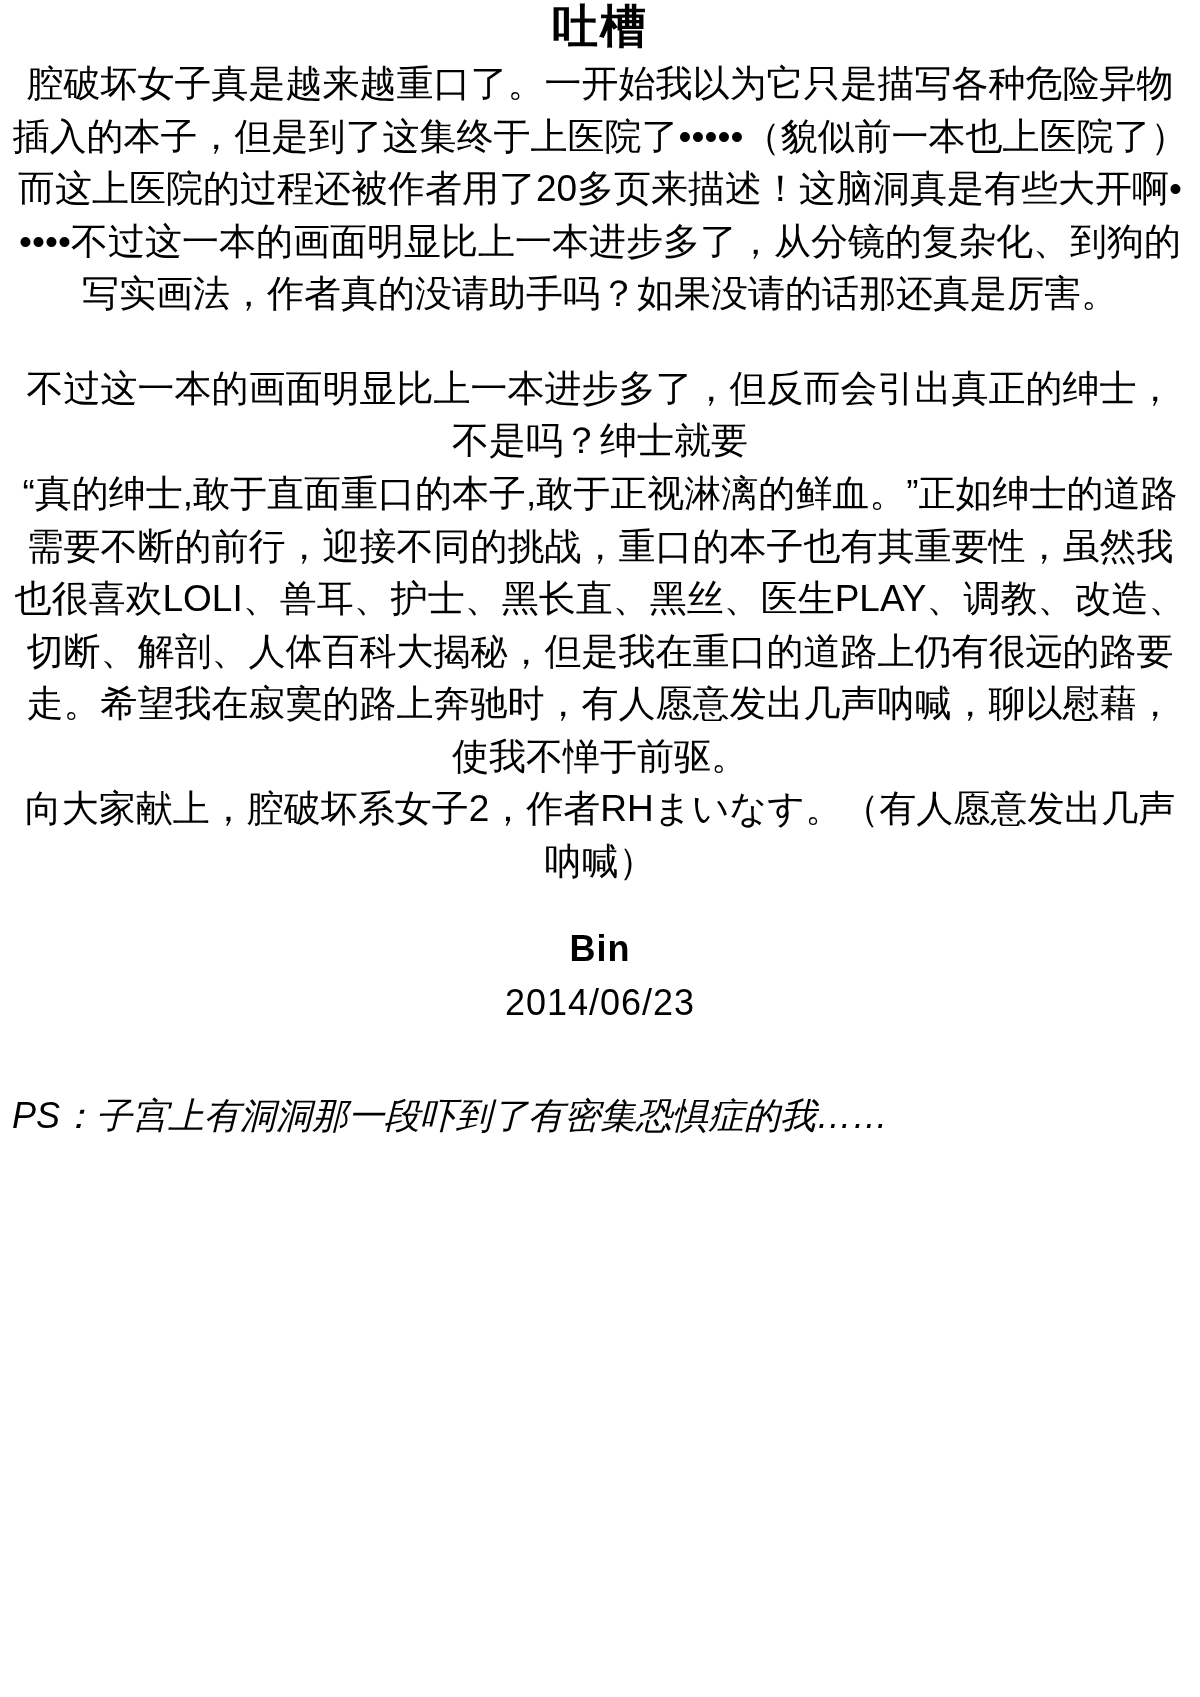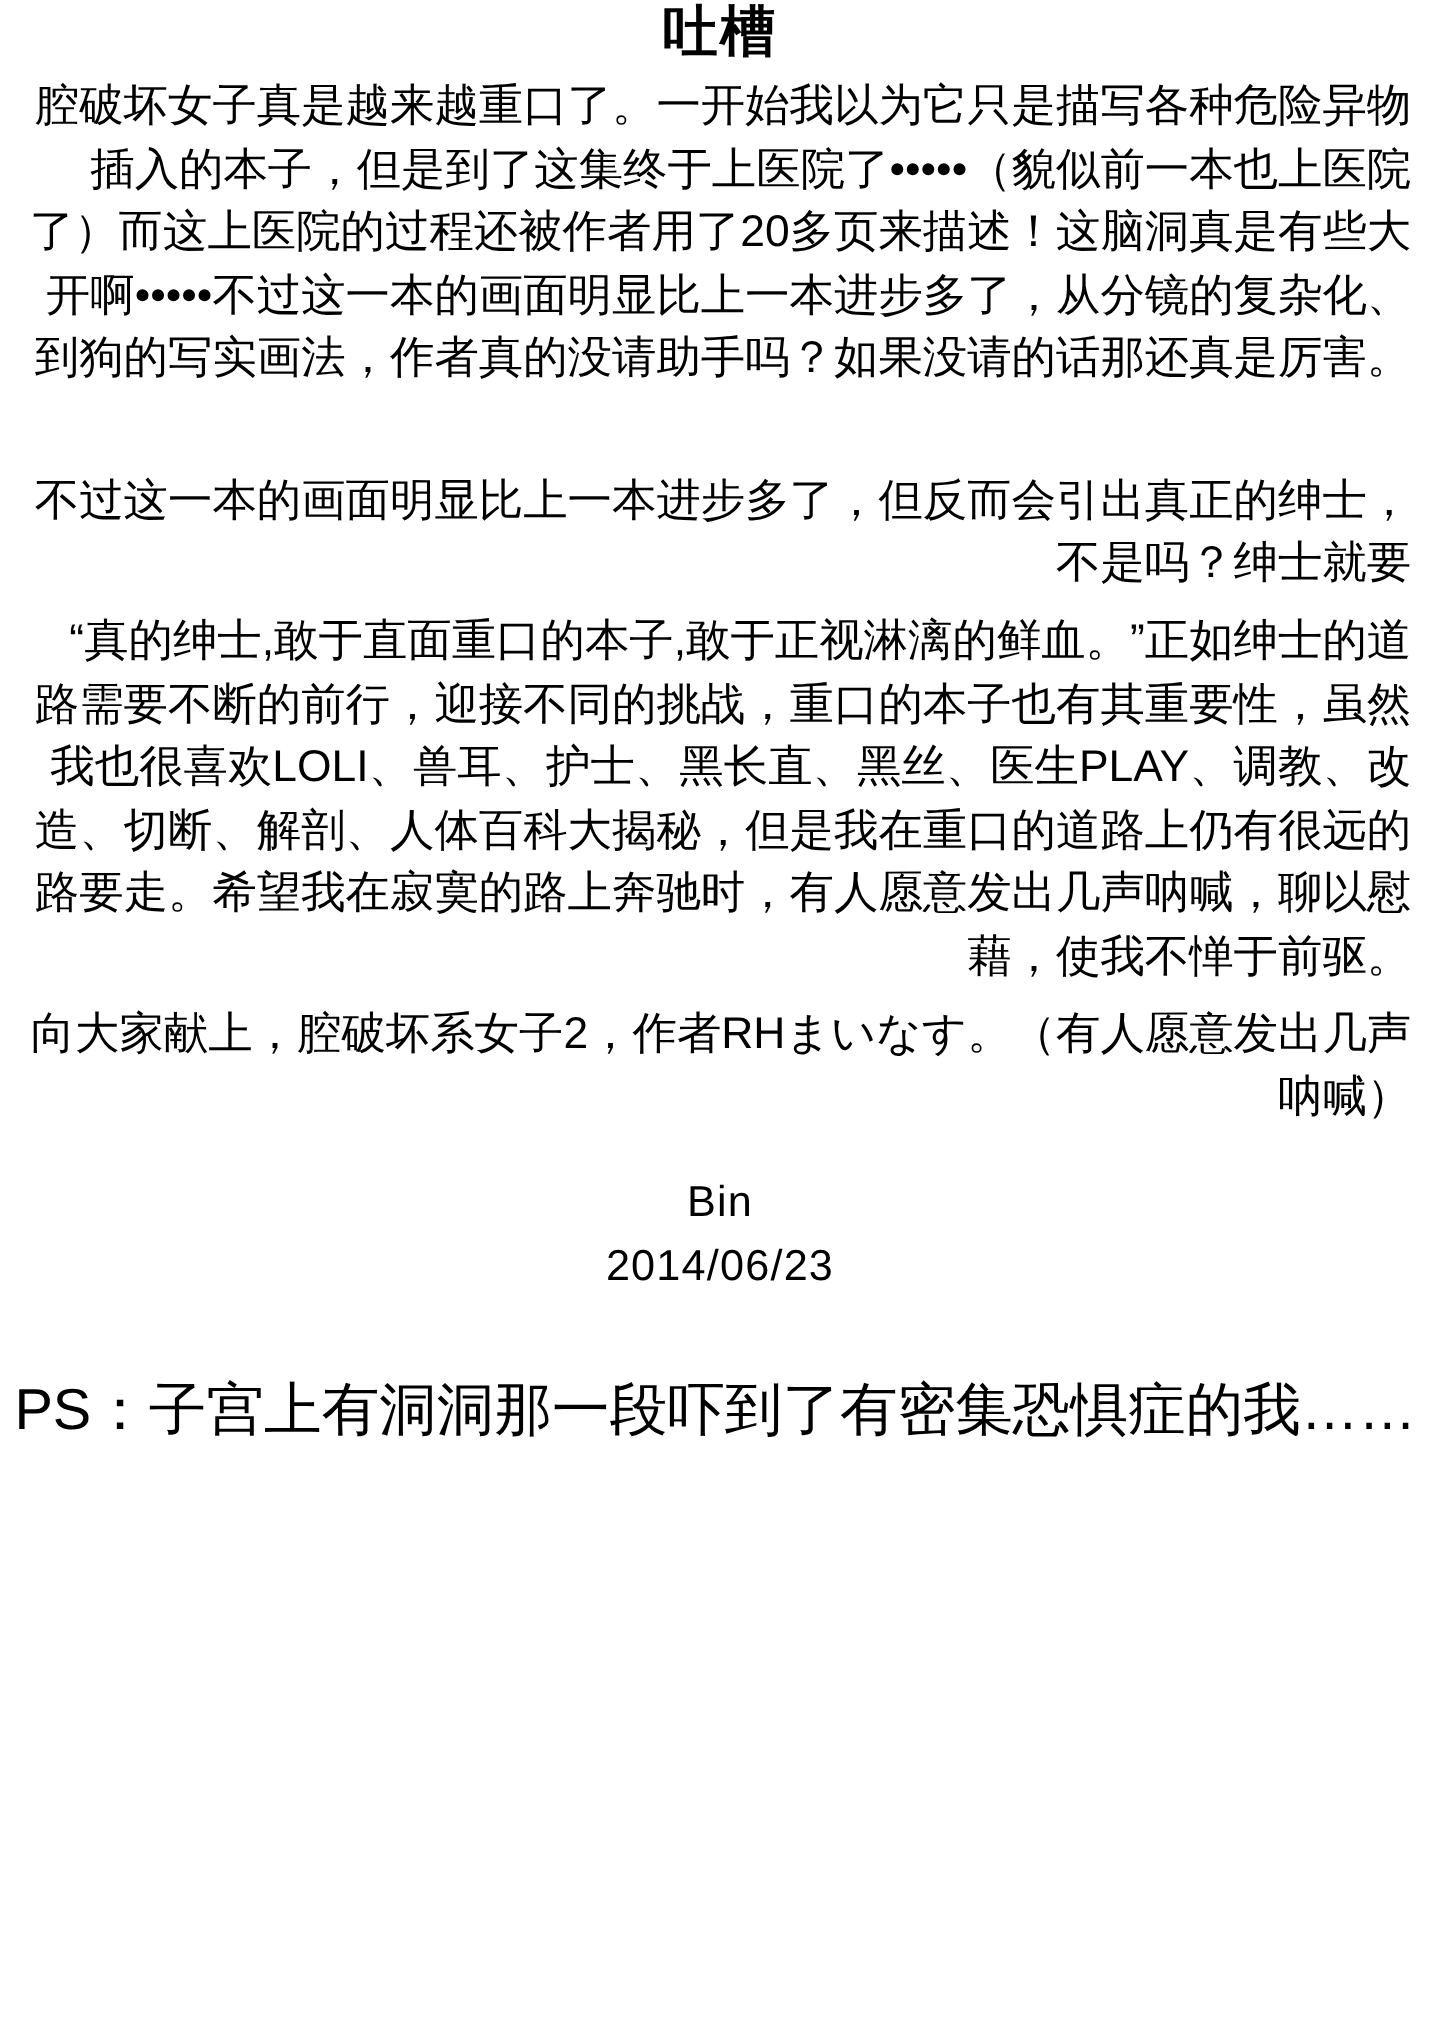"腔破坏女子真是越来越重口了。一开始我以为它只是描写各种危险异物插入的本子，但是到" .para { margin: 12px -> 0; text-align: right -> center }
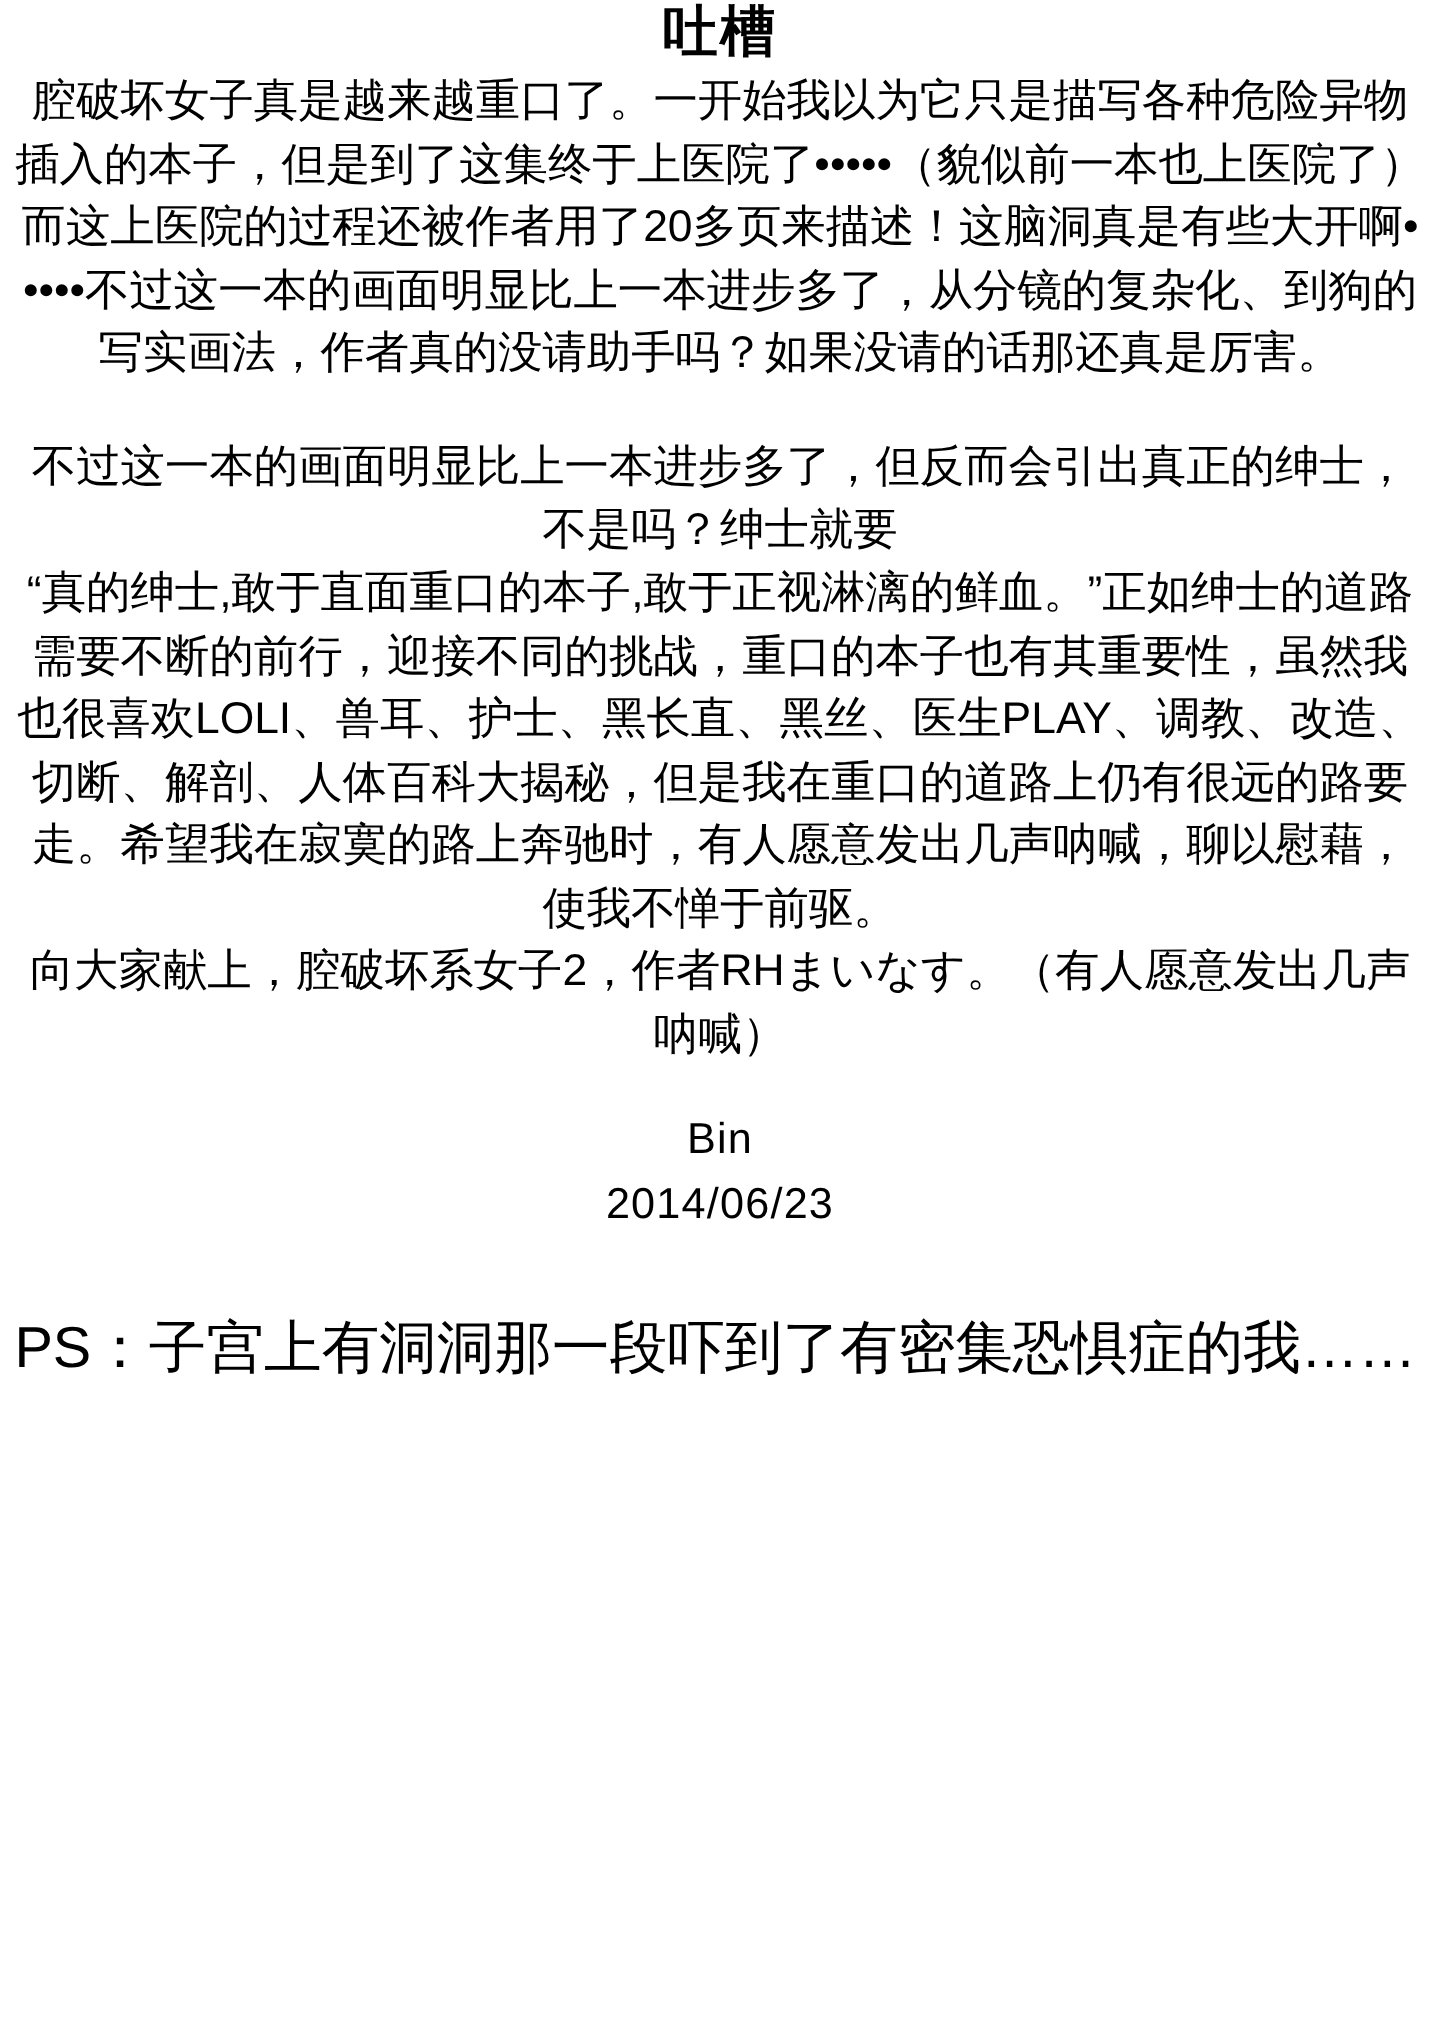"Bin" .sig-name { font-weight: none -> bold }
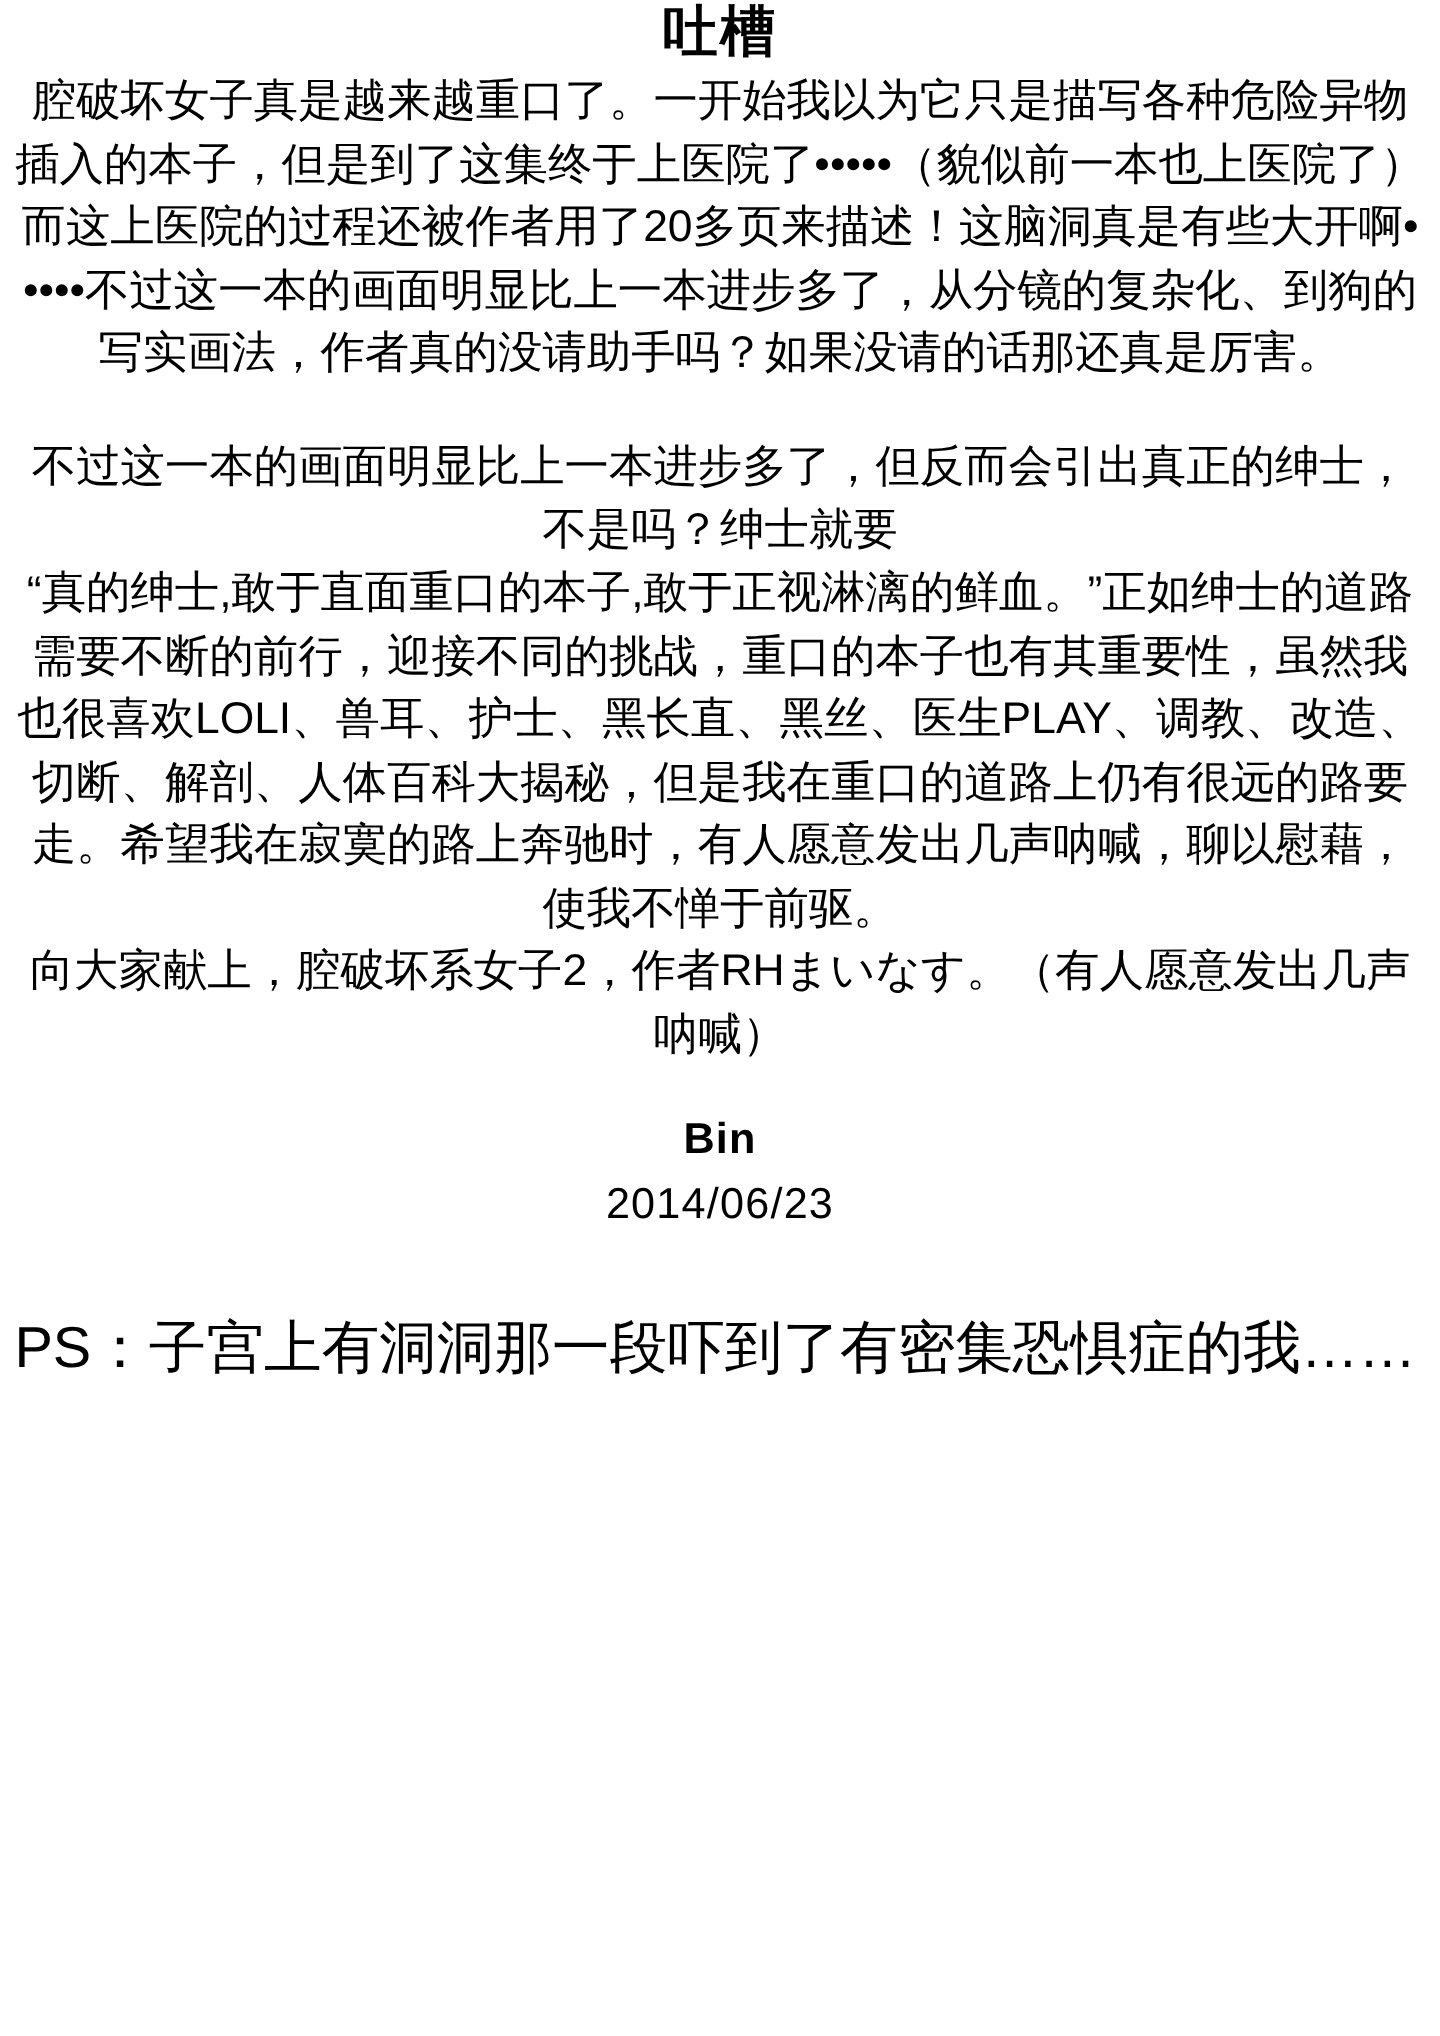"PS：子宫上有洞洞那一段吓到了有密集恐惧症的我……" .ps-line { font-size: 48px -> 36px; font-style: none -> italic }
